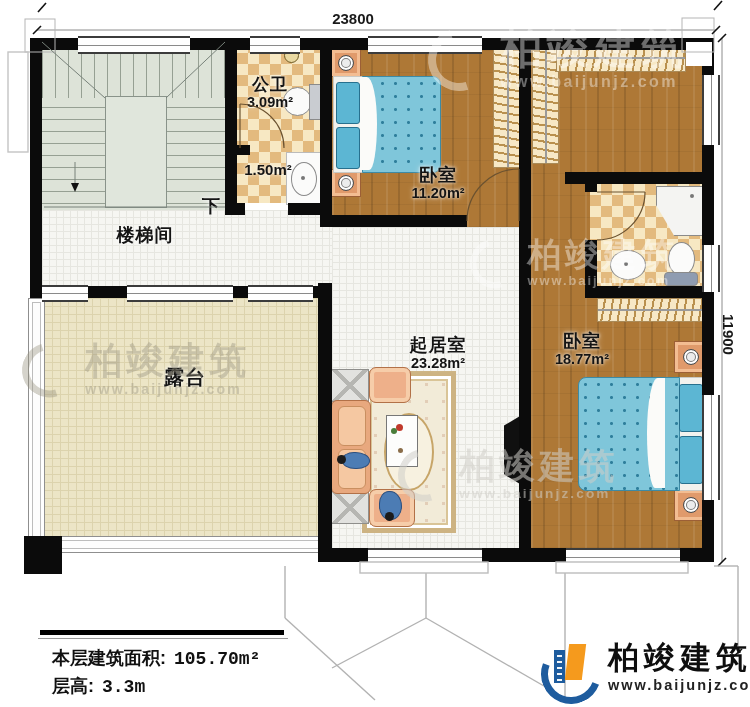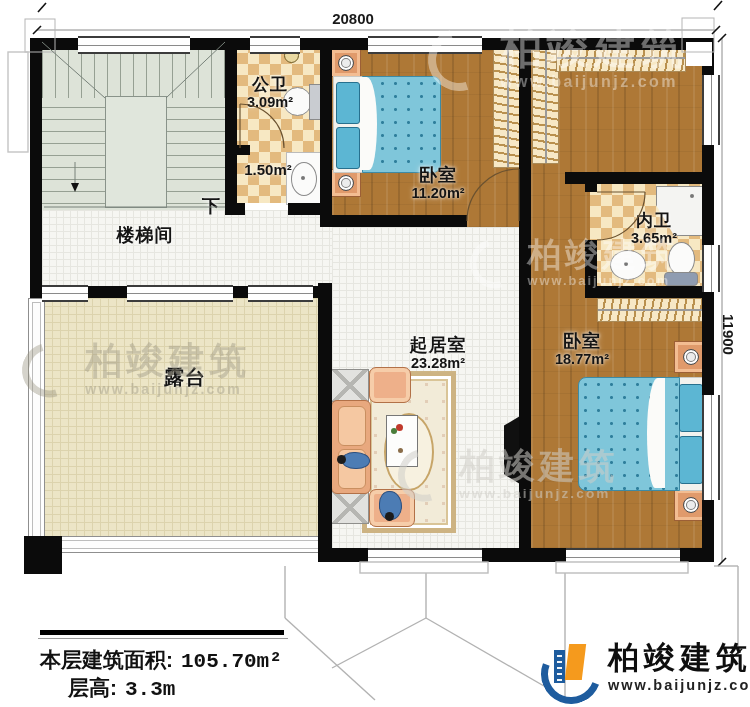"20800" div.dim { text: 20800 -> 23800 }
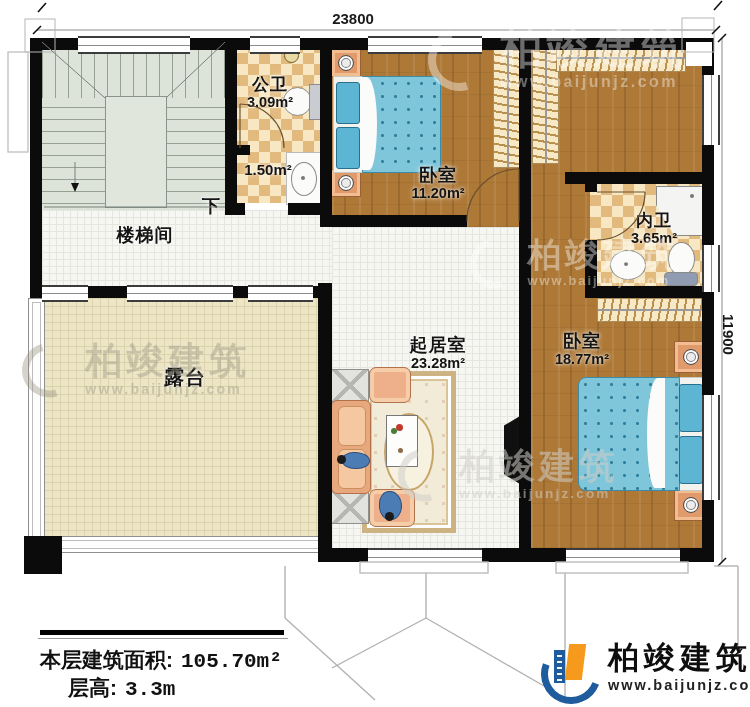"内卫" div.rlabel { html: <div> <div>内卫</div> <div>3.65m²</div> </div> -> none }
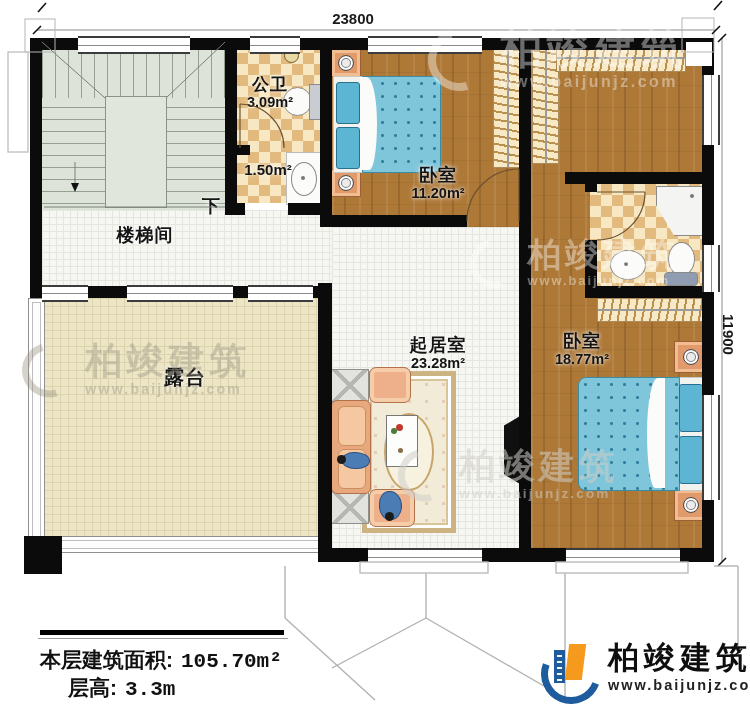"本层建筑面积: 105.70m²" .tb-line { font-size: 21px -> 18px; left: 40px -> 52px }
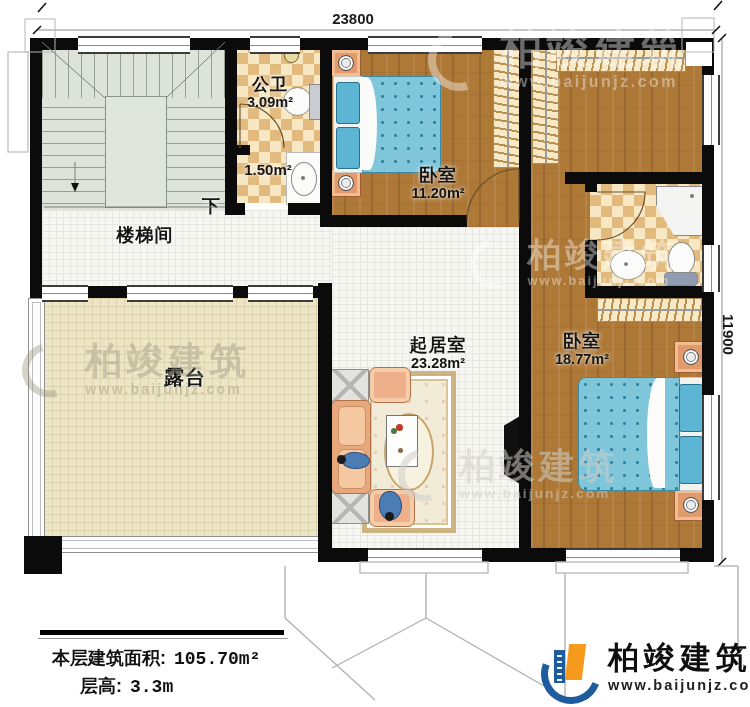"层高: 3.3m" div.tb-line { margin-left: 28px -> none }
